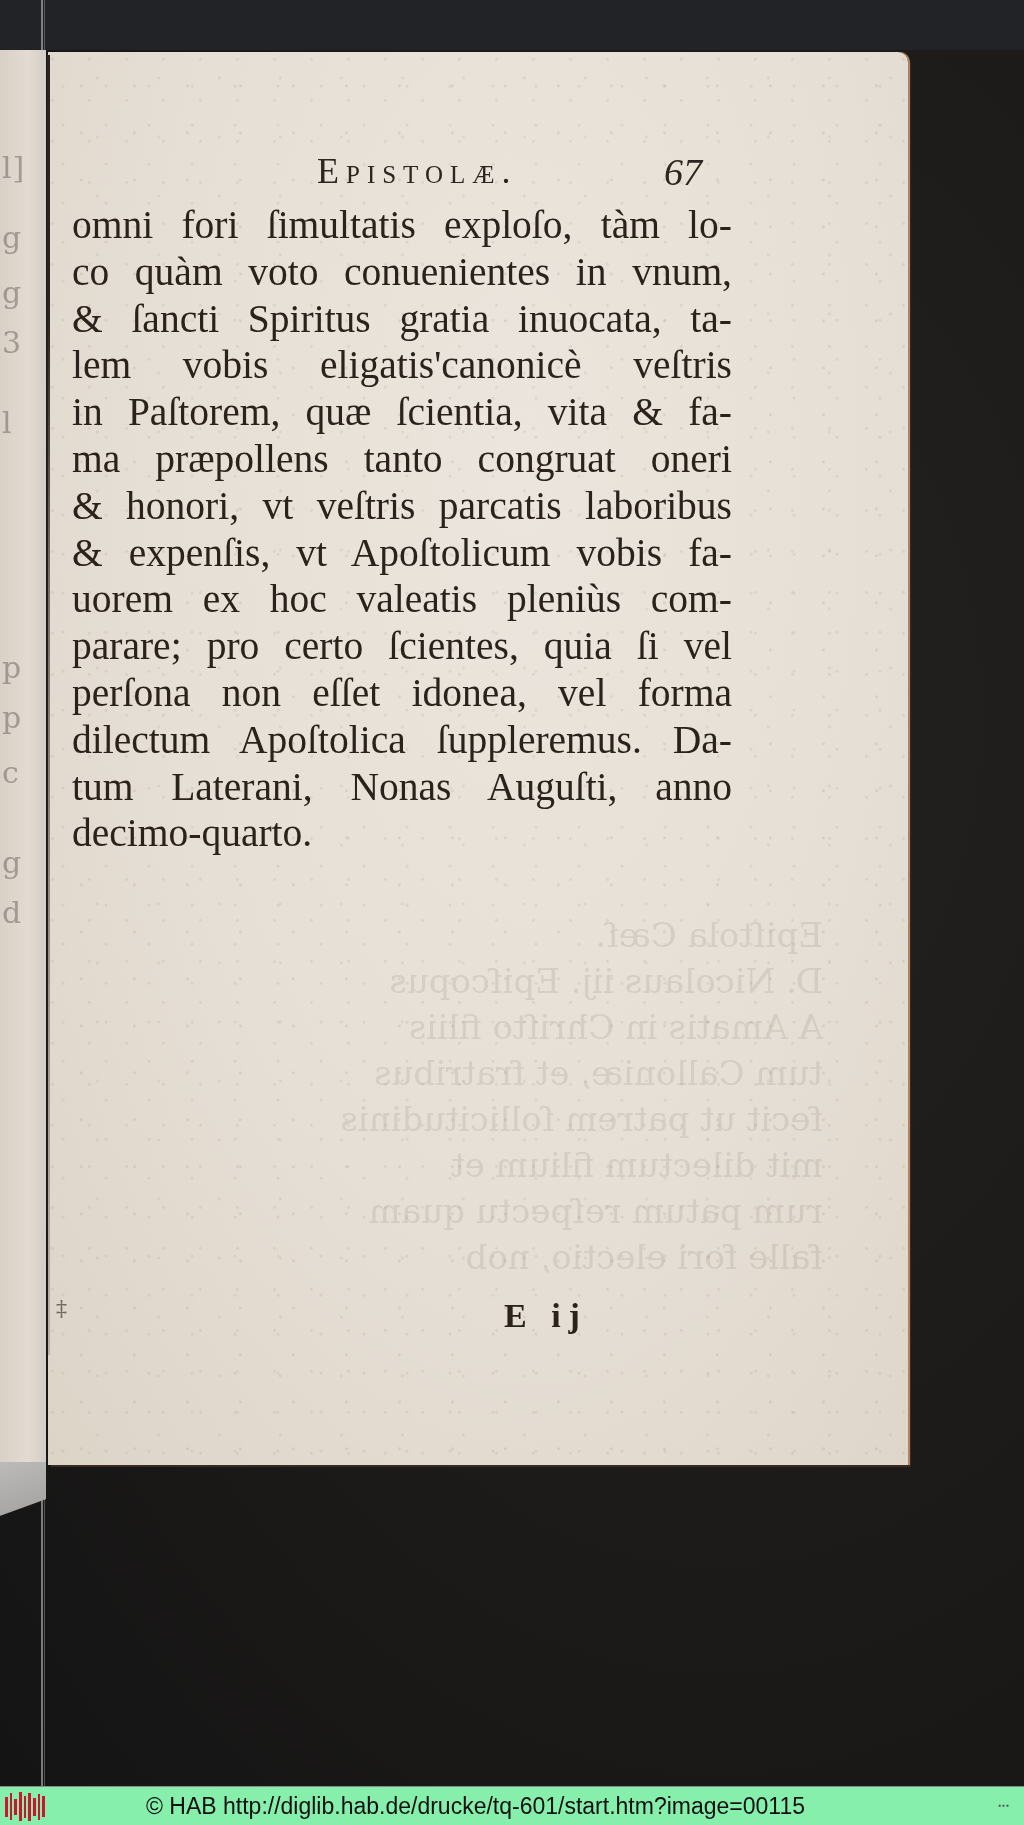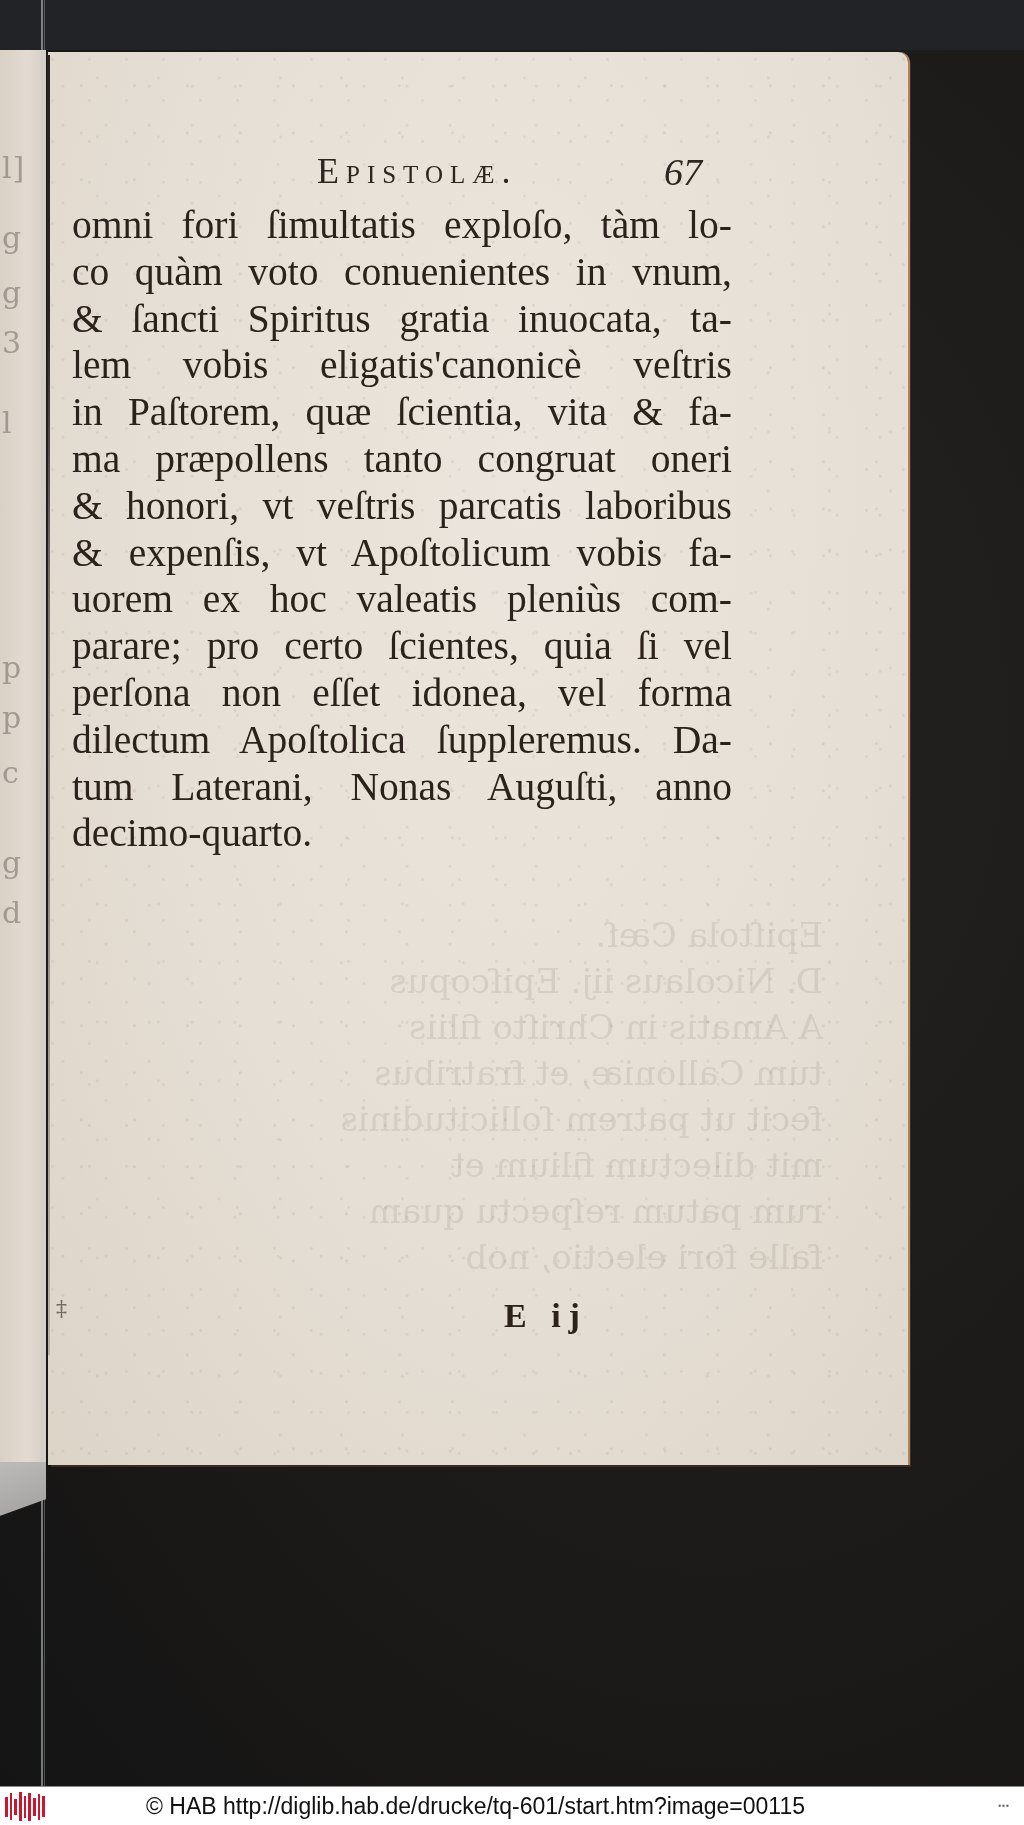"© HAB" .caption-bar { background: #ffffff -> #86efac }
